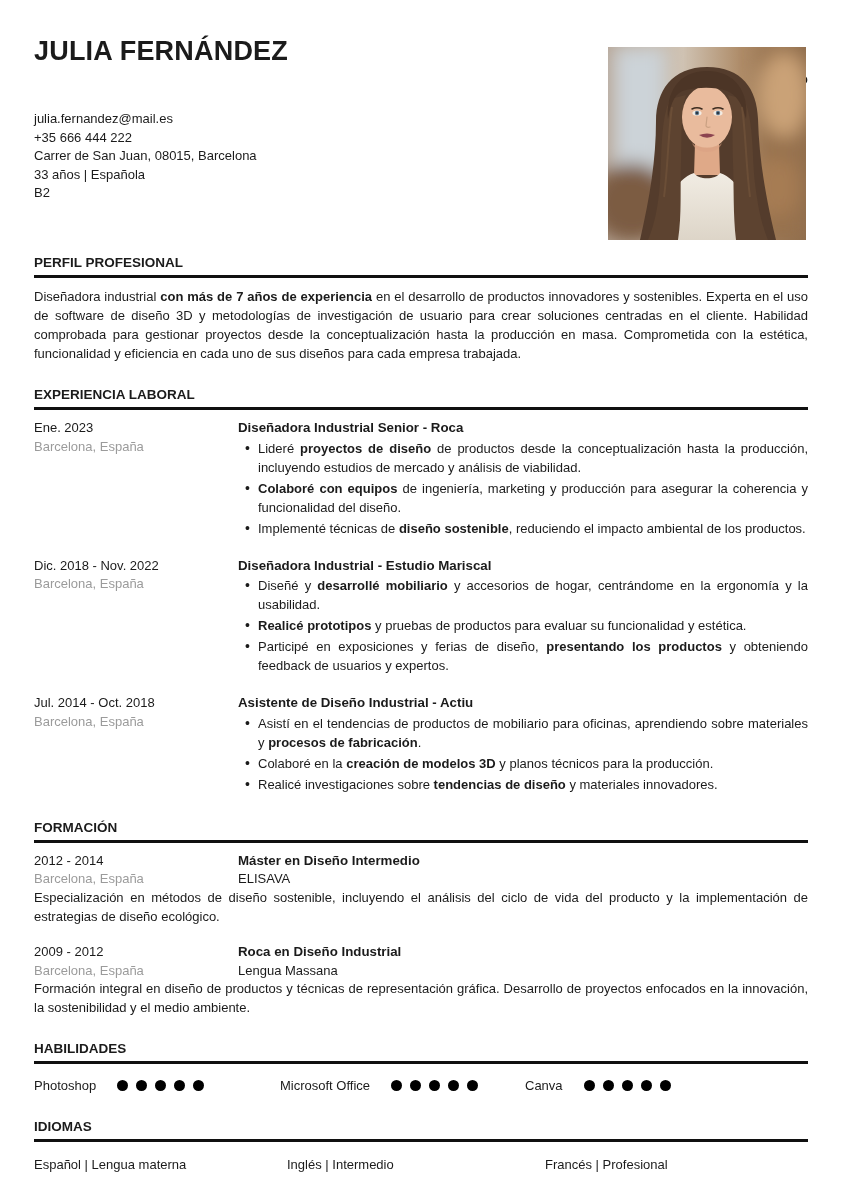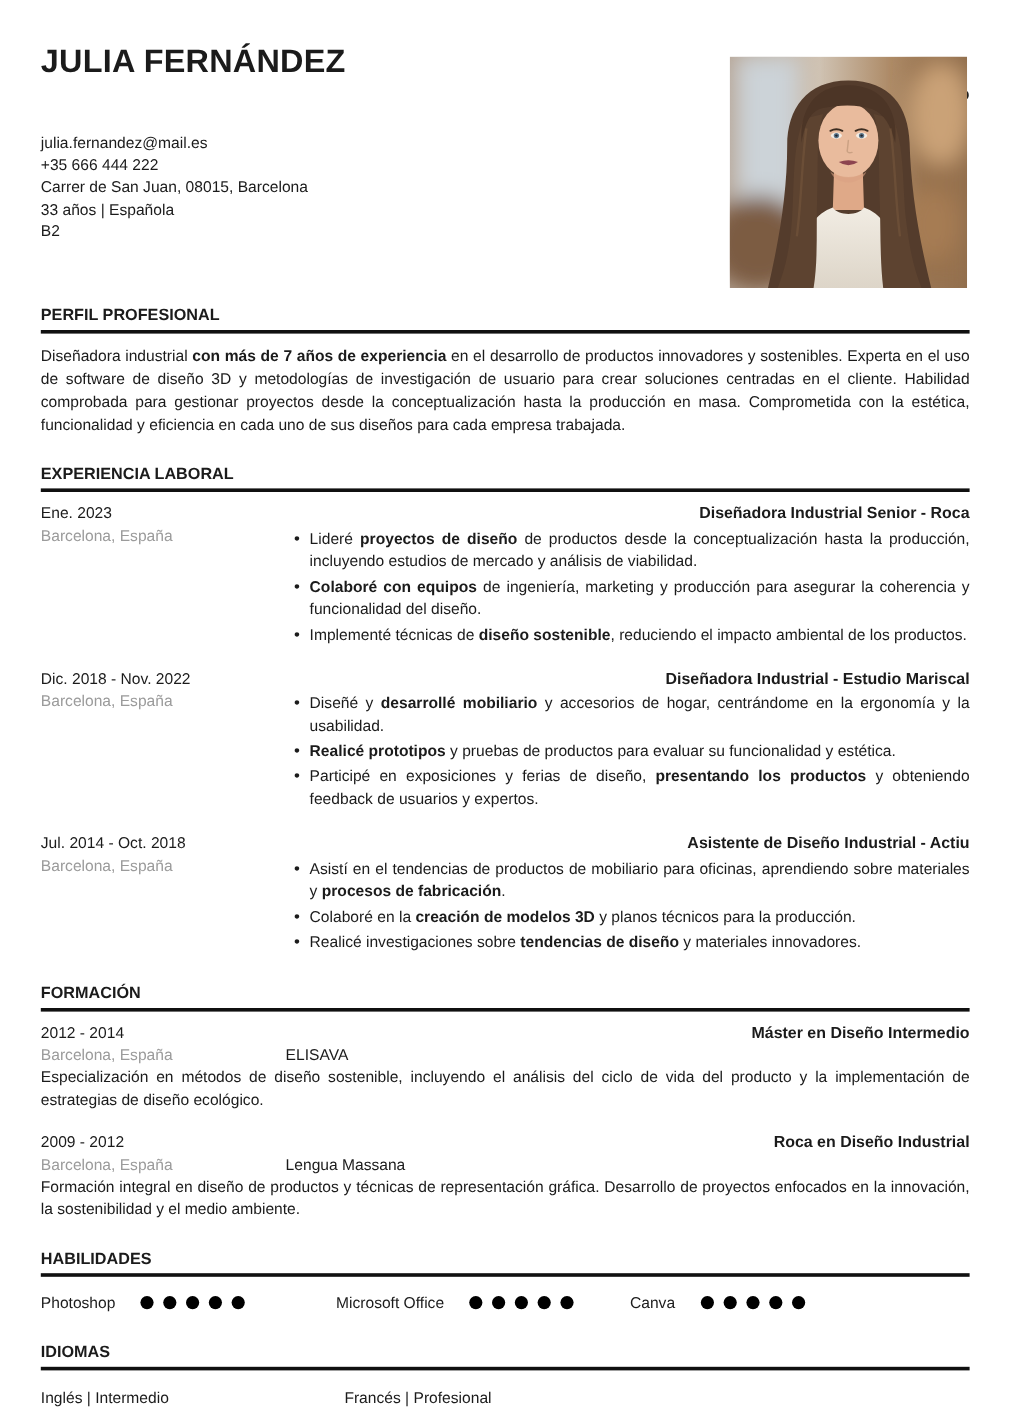"Diseñadora Industrial Senior - Roca" .entry-title { text-align: right -> none }
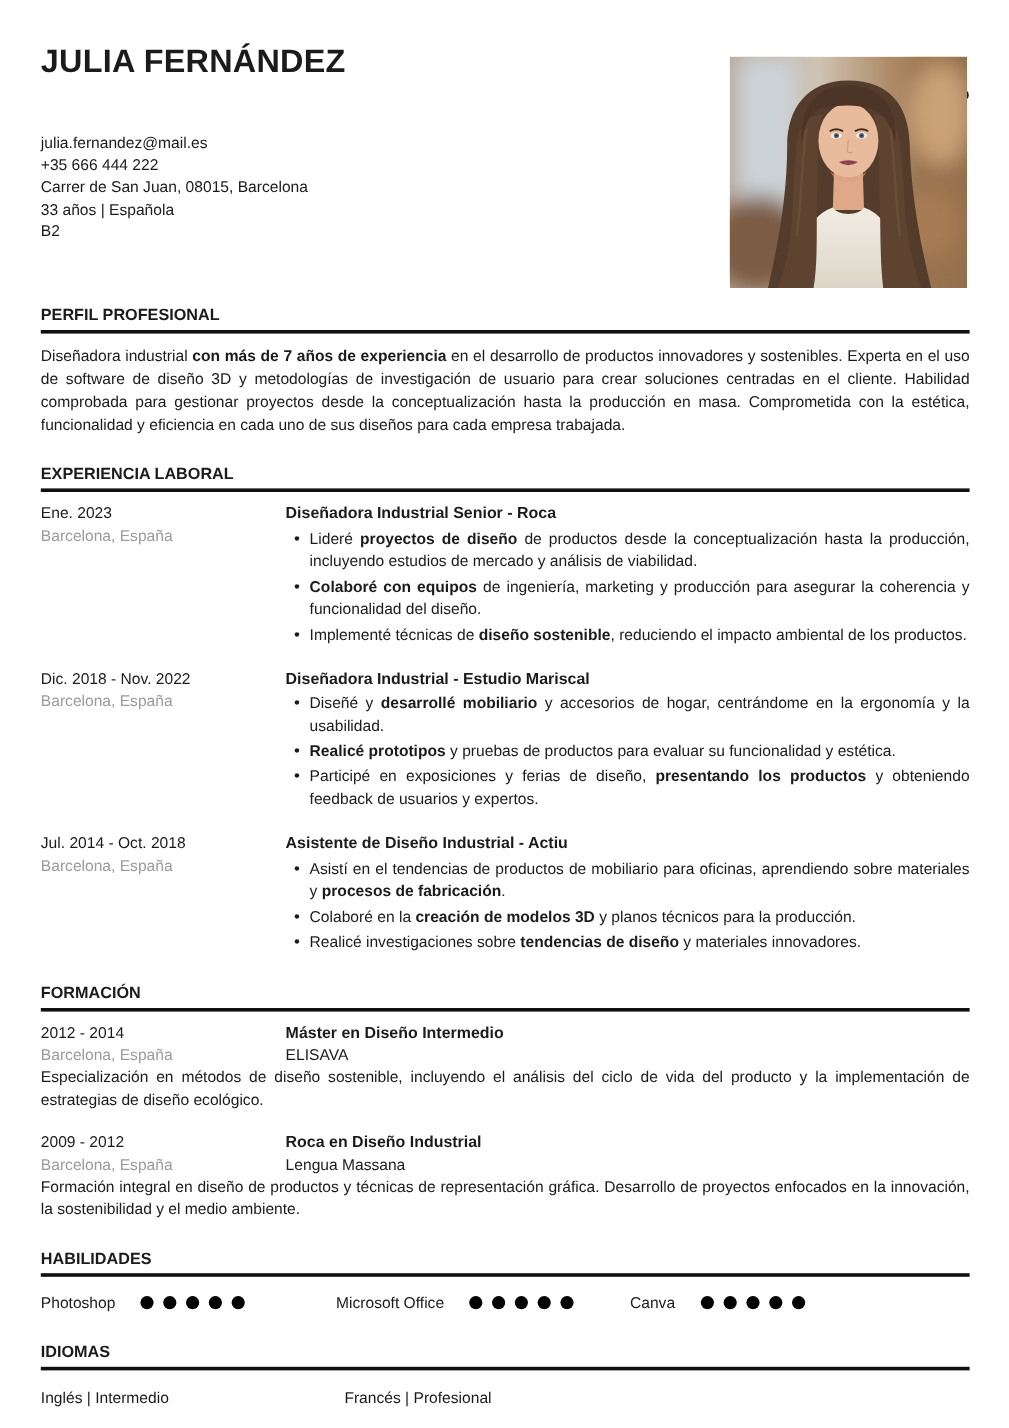"Español | Lengua materna" div.lang { html: none -> <div>Español | Lengua materna</div> }
